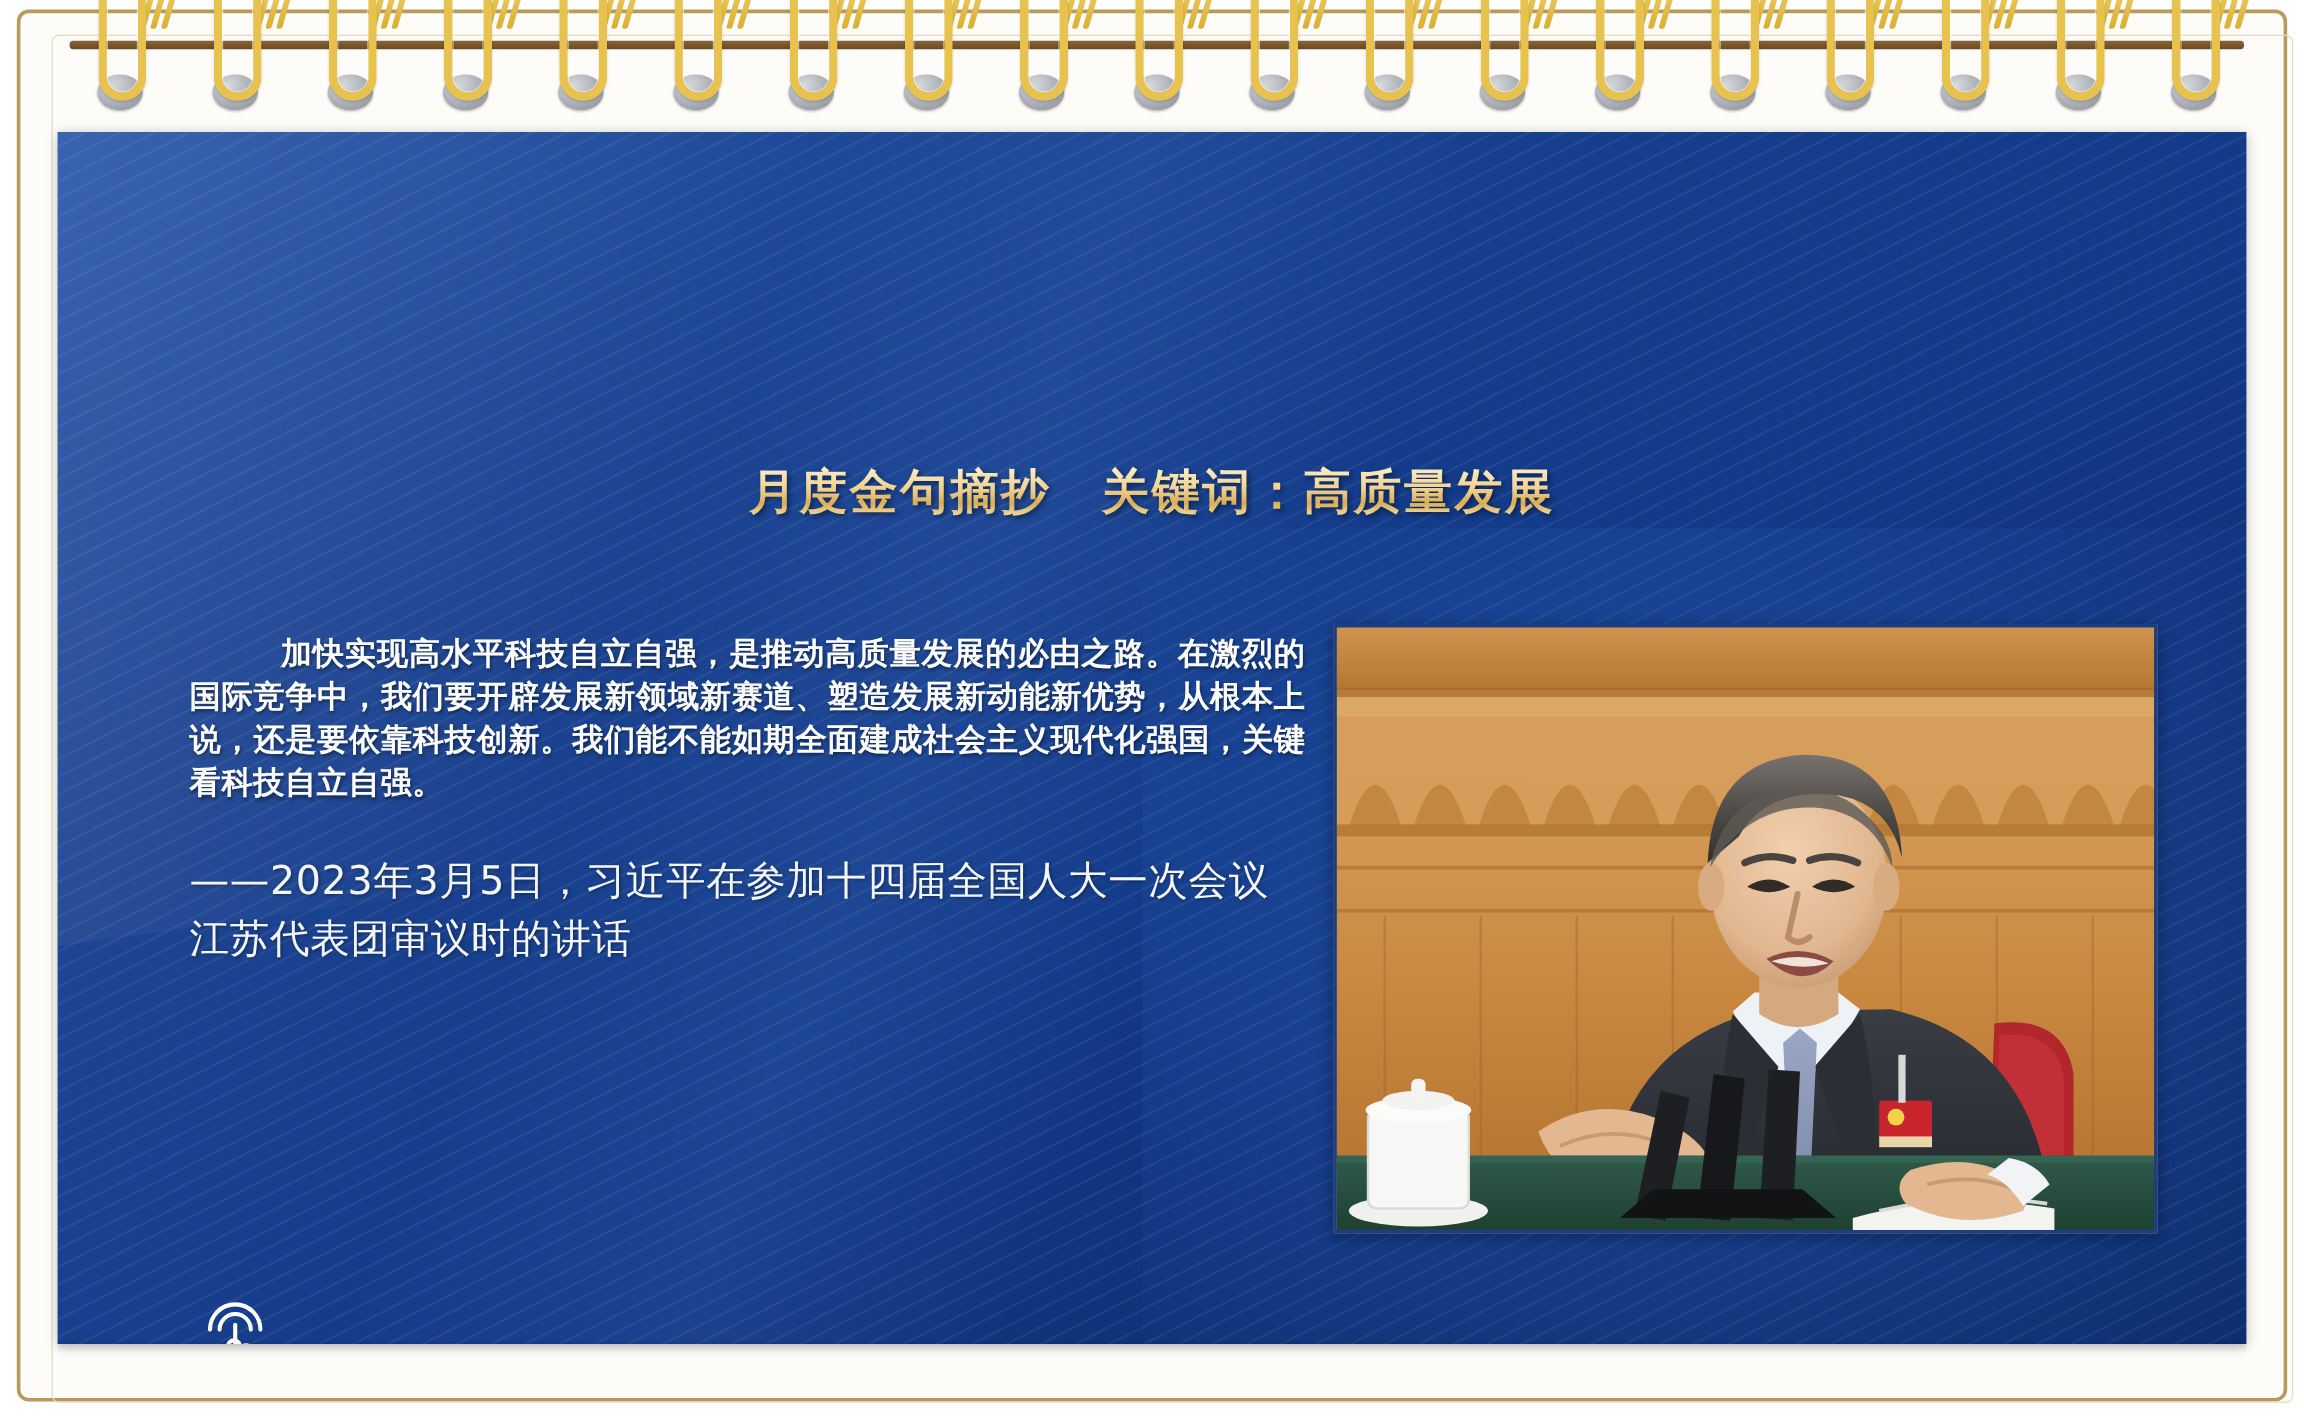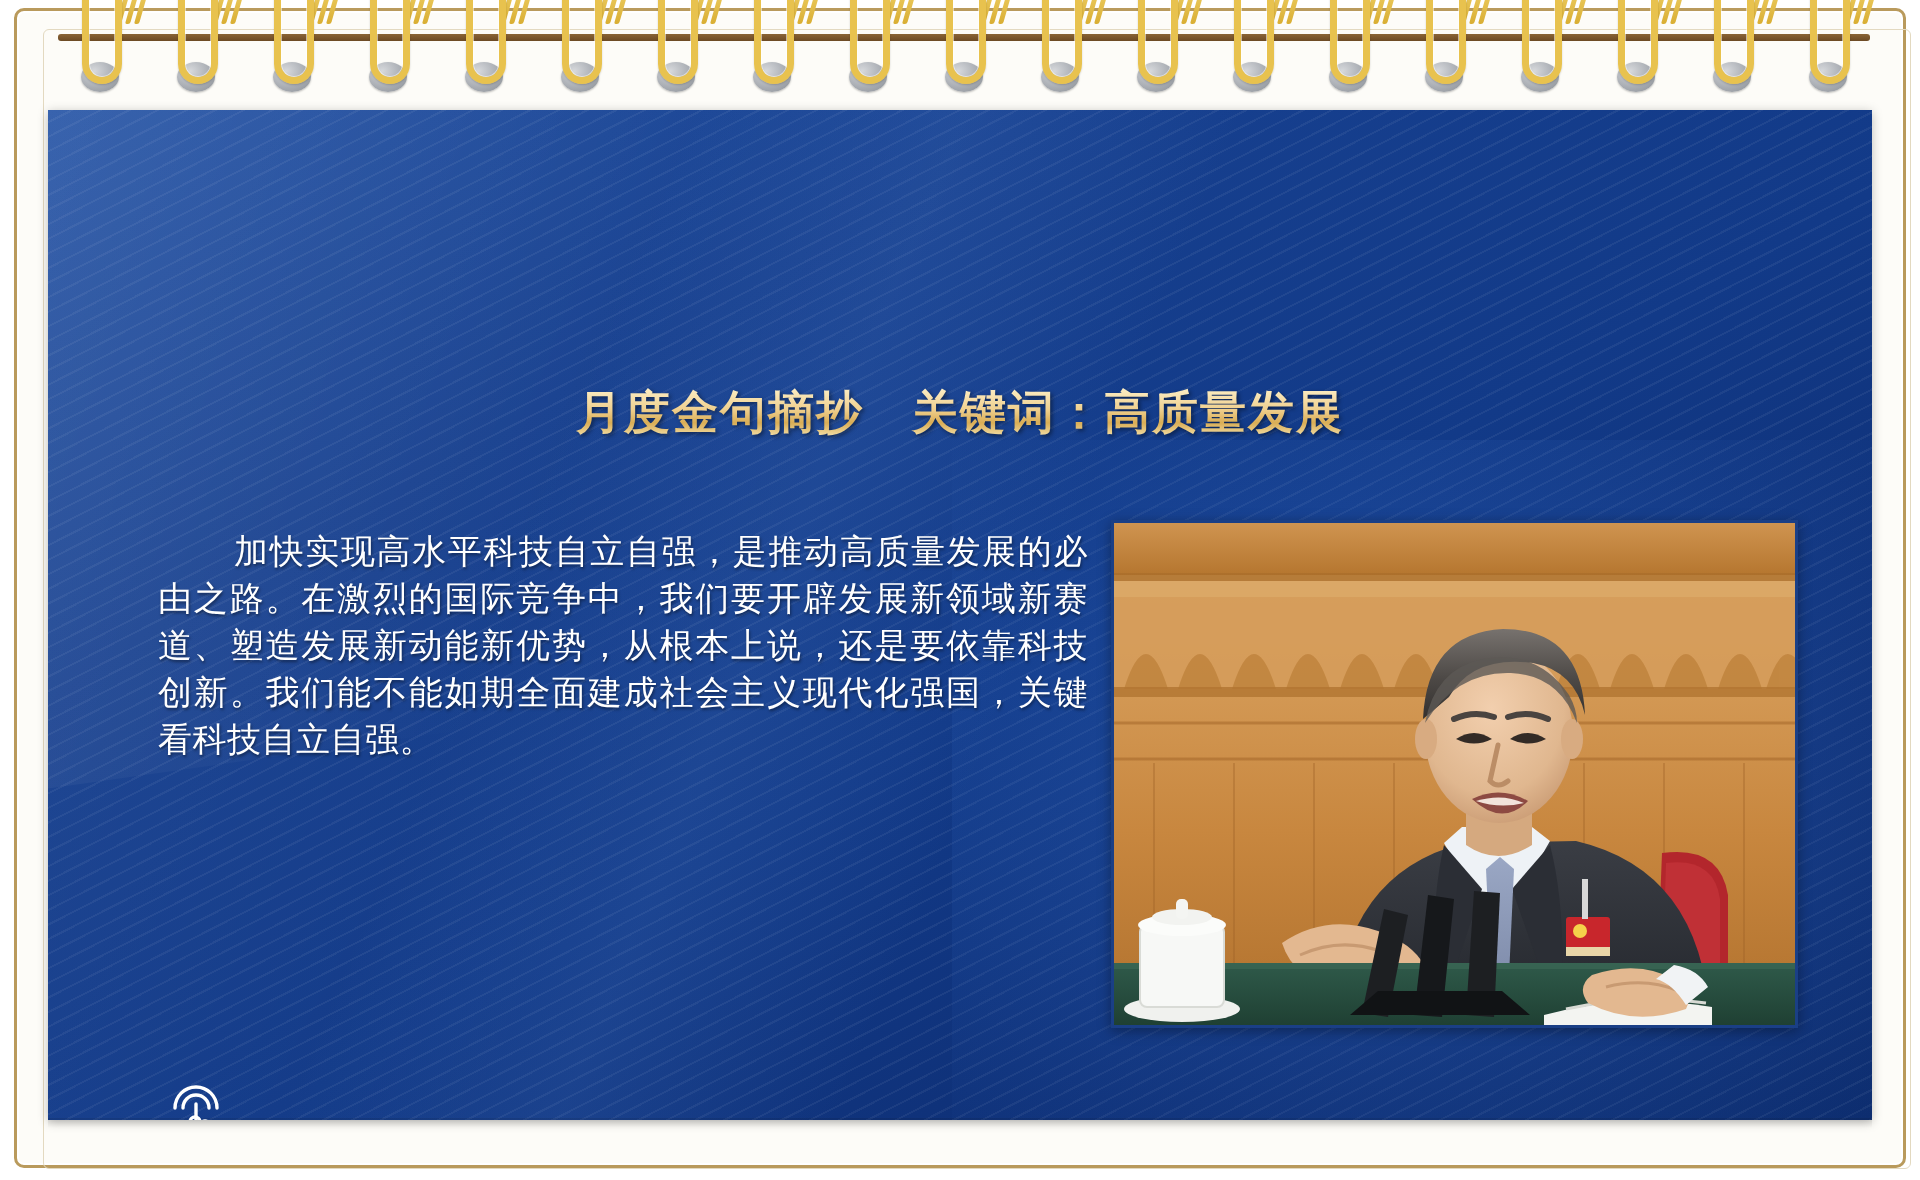"月度金句摘抄 关键词：高质量发展" .subtitle-text { font-size: 46px -> 40px }
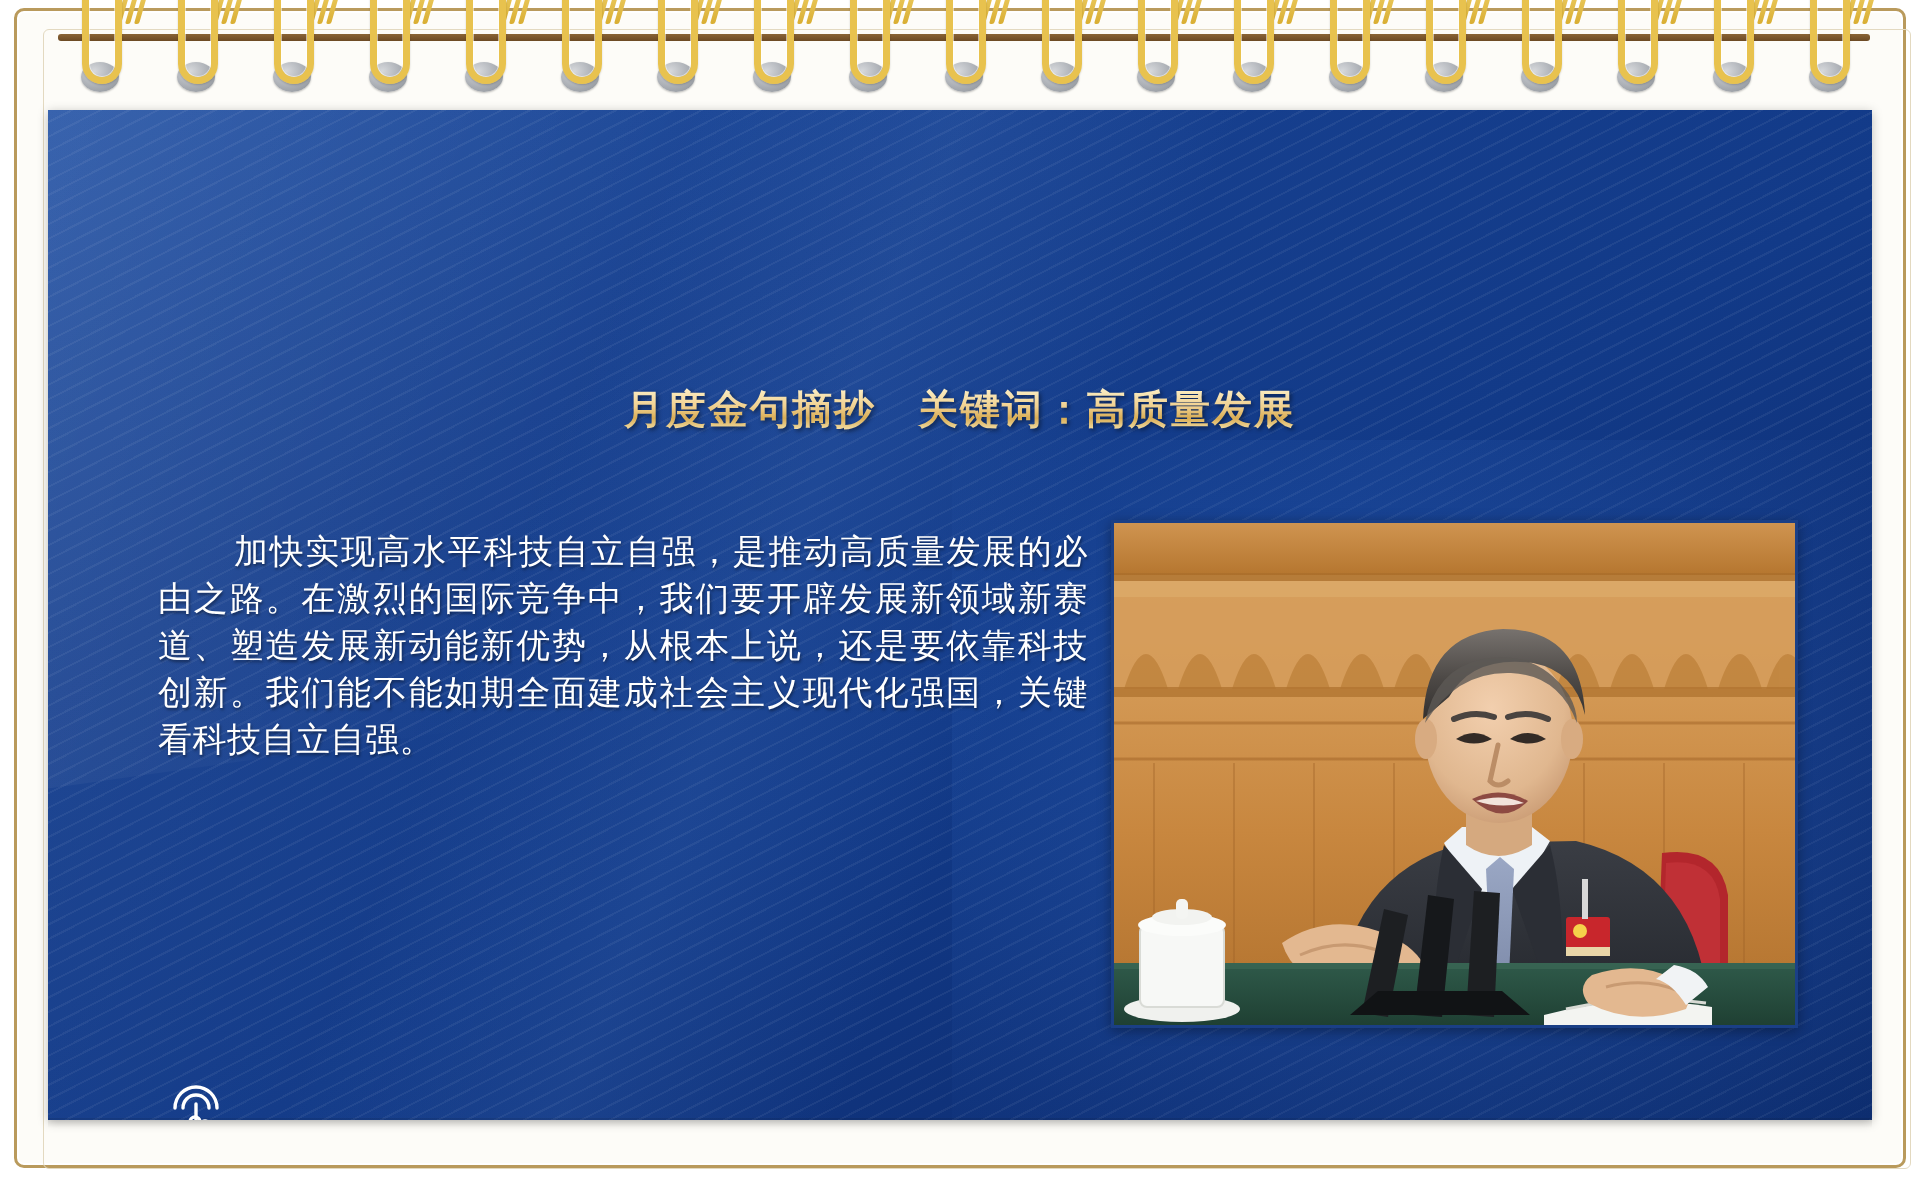"加快实现高水平科技自立自强，是推动高质量发展的必由之路。在激烈的国际竞争中，我们" .quote-text { font-size: 34px -> 26px; font-weight: 400 -> 700 }
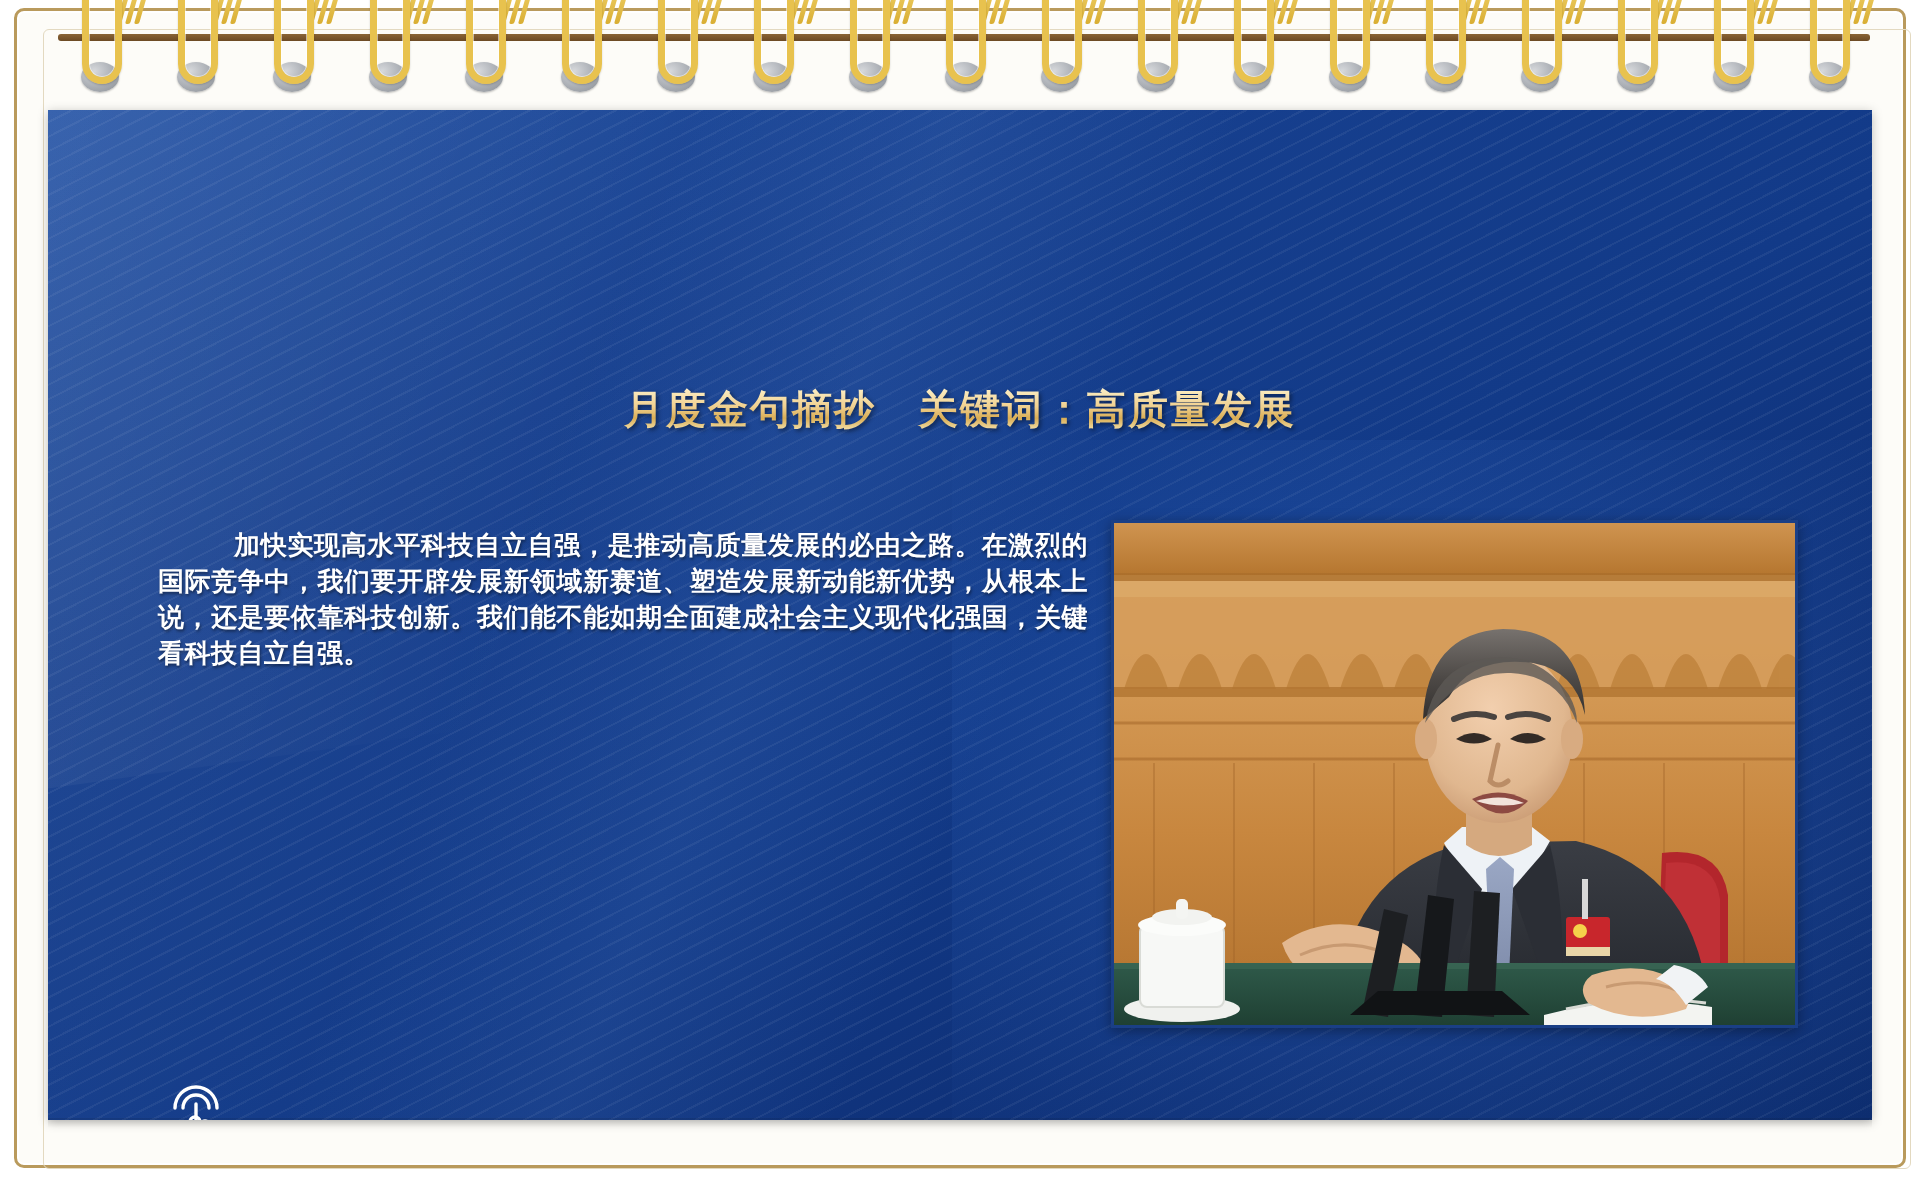"——2023年3月5日，习近平在参加十四届全国人大一次会议江苏代表团审议时的讲话" div.quote-source { html: none -> <div>——2023年3月5日，习近平在参加十四届全国人大一次会议江苏代表团审议时的讲话</div> }
